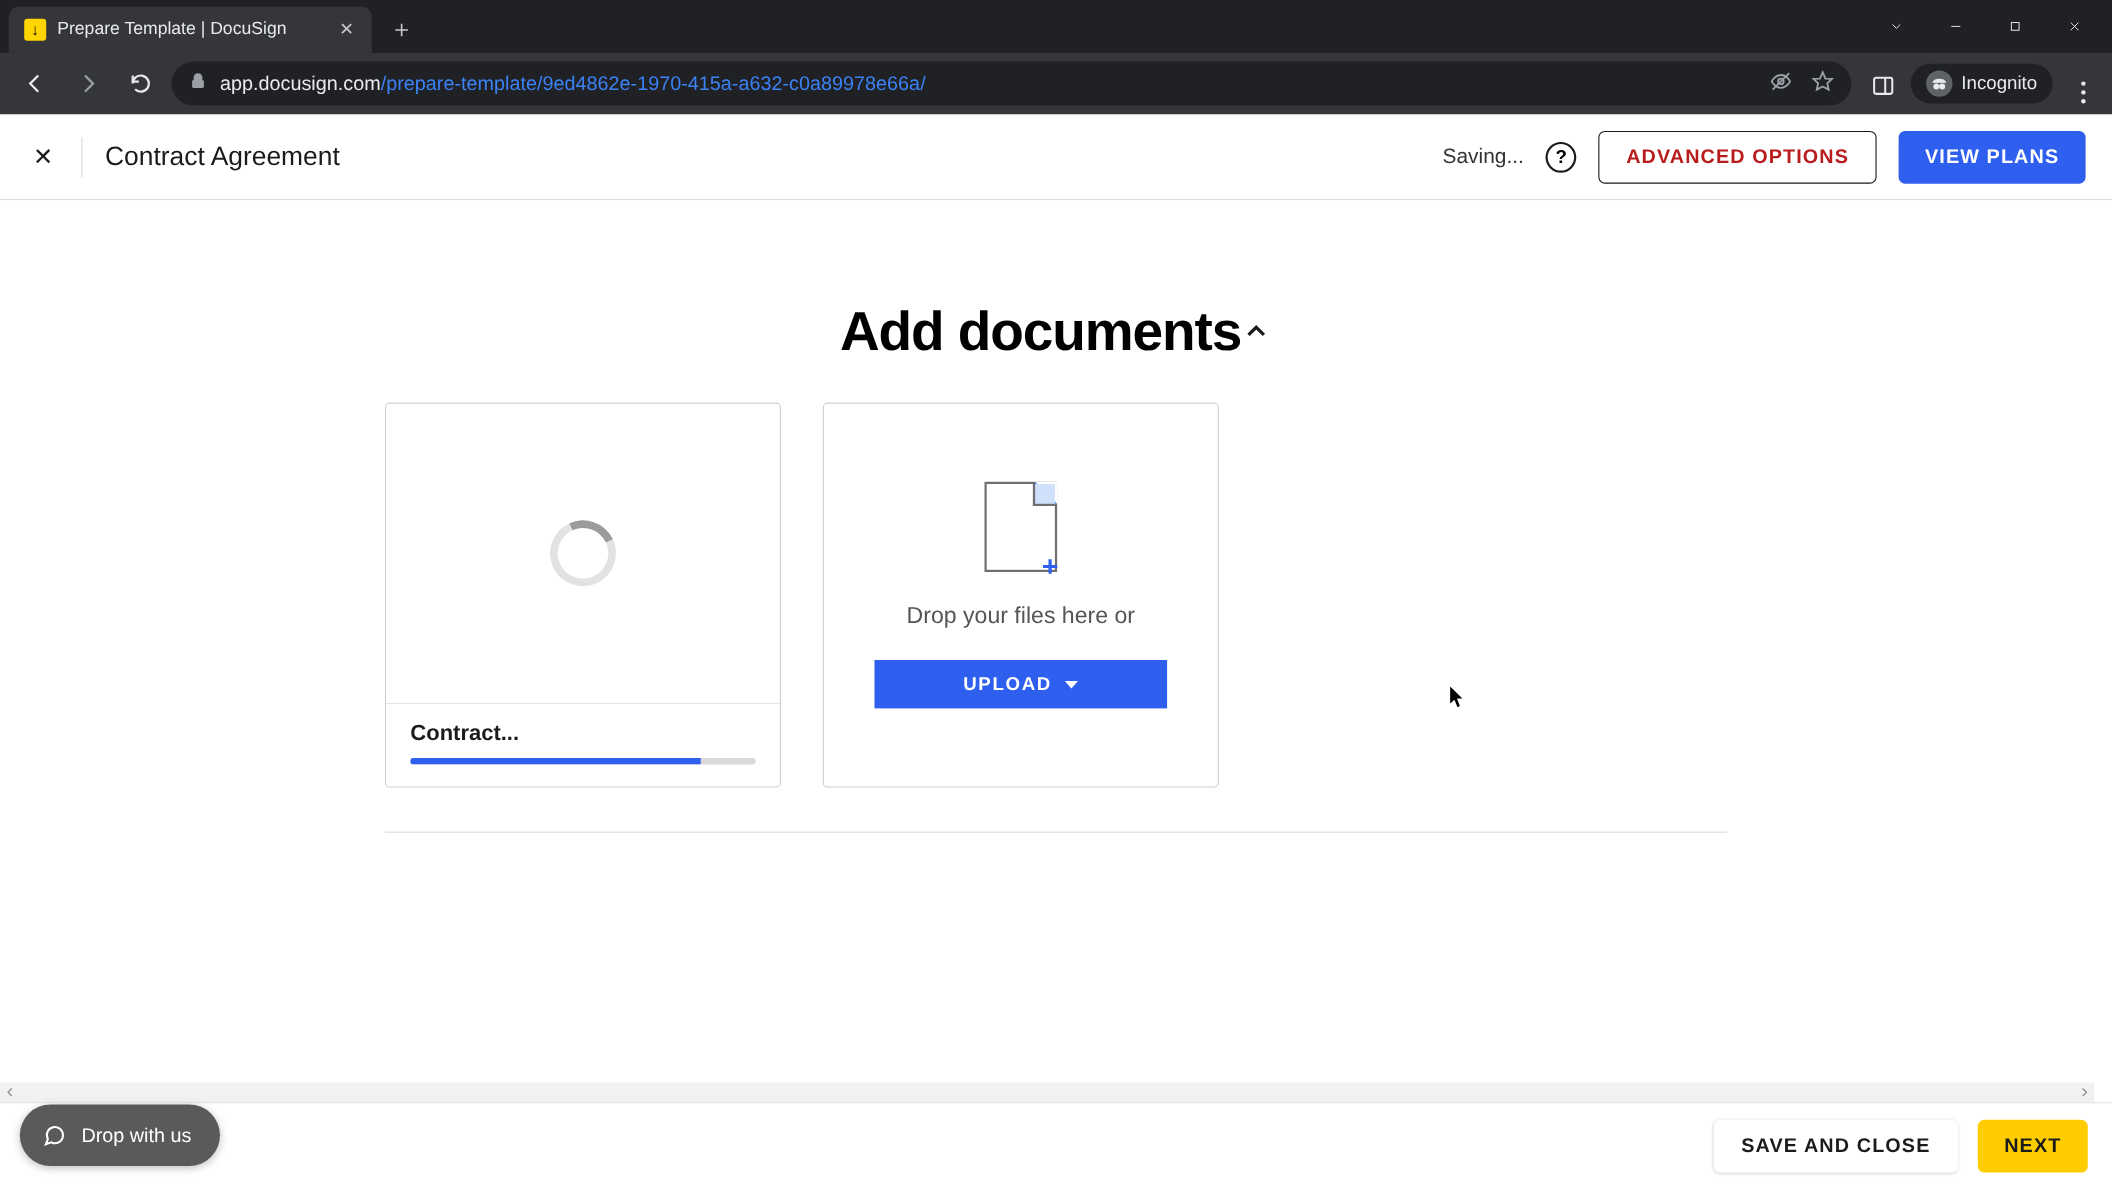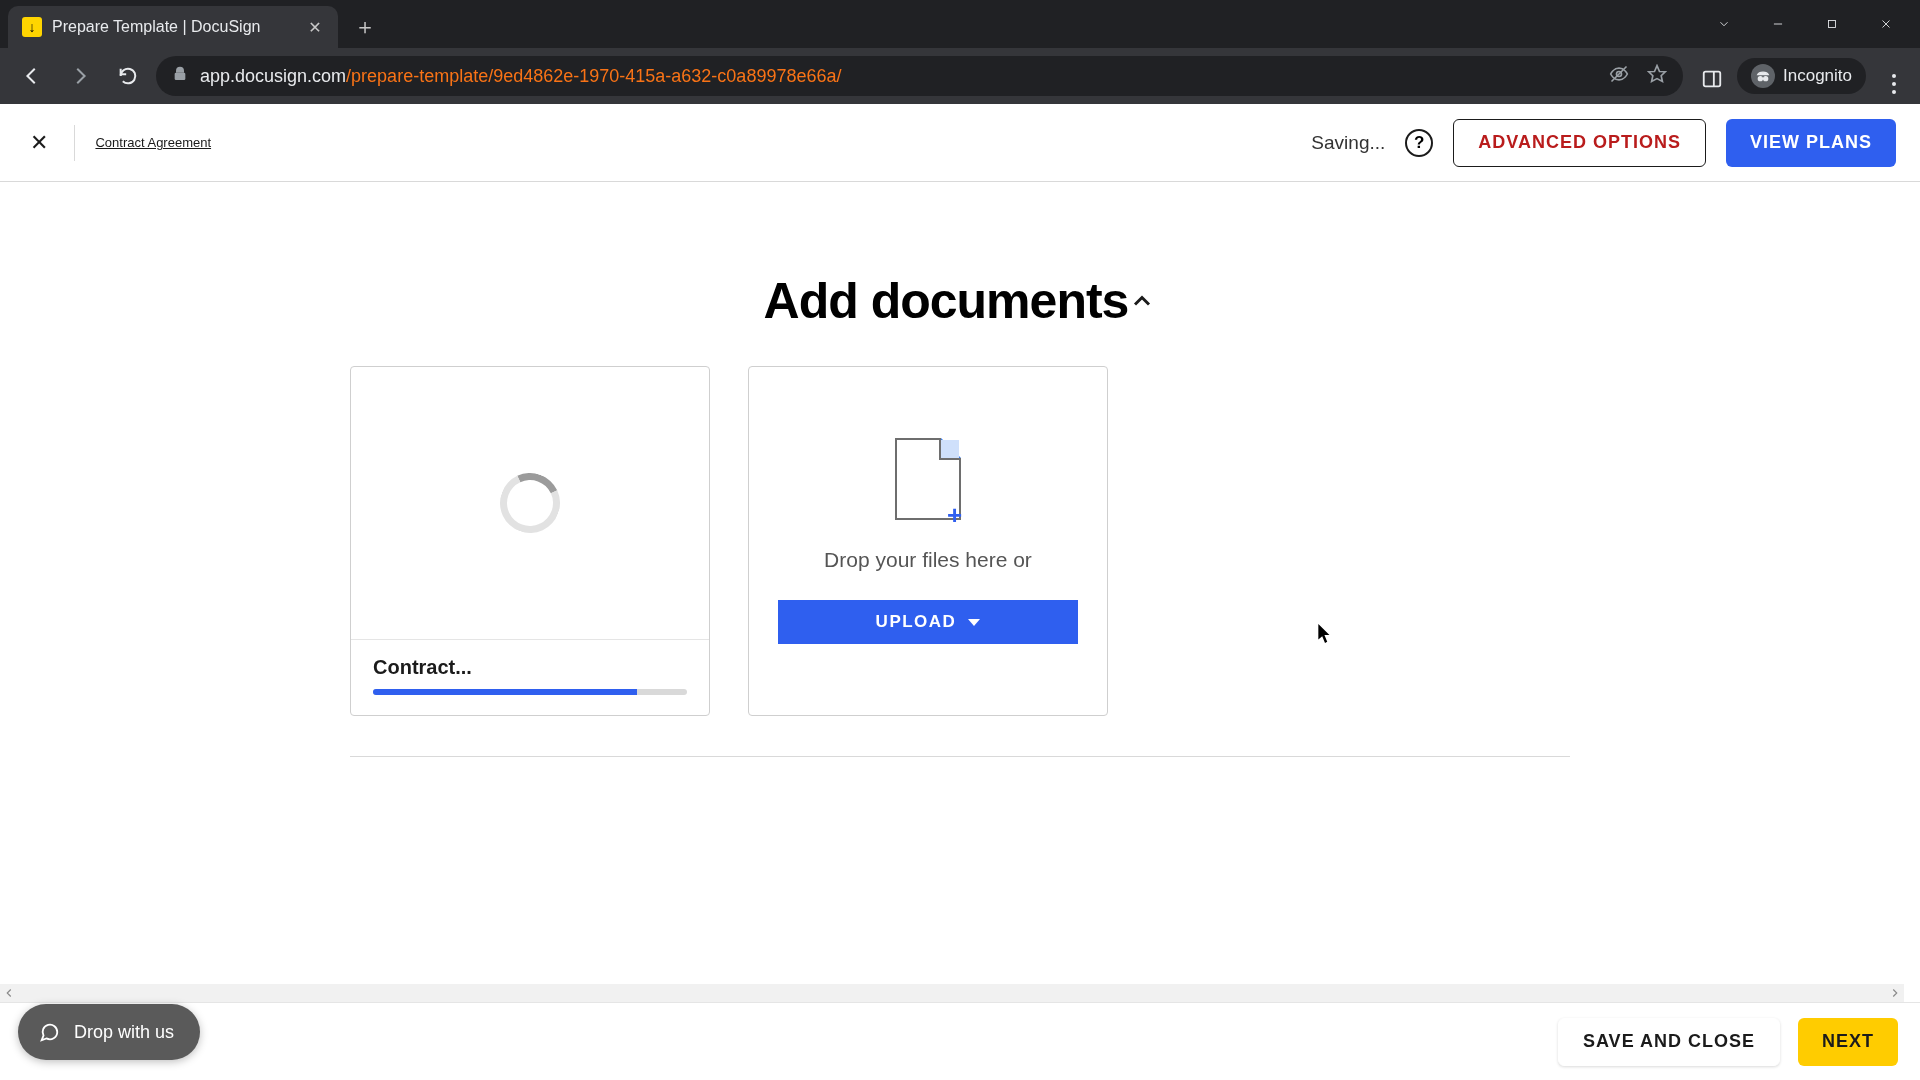"/prepare-template/9ed4862e-1970-415a-a63" .omnibox .url .dim { color: #f97316 -> #3b82f6 }
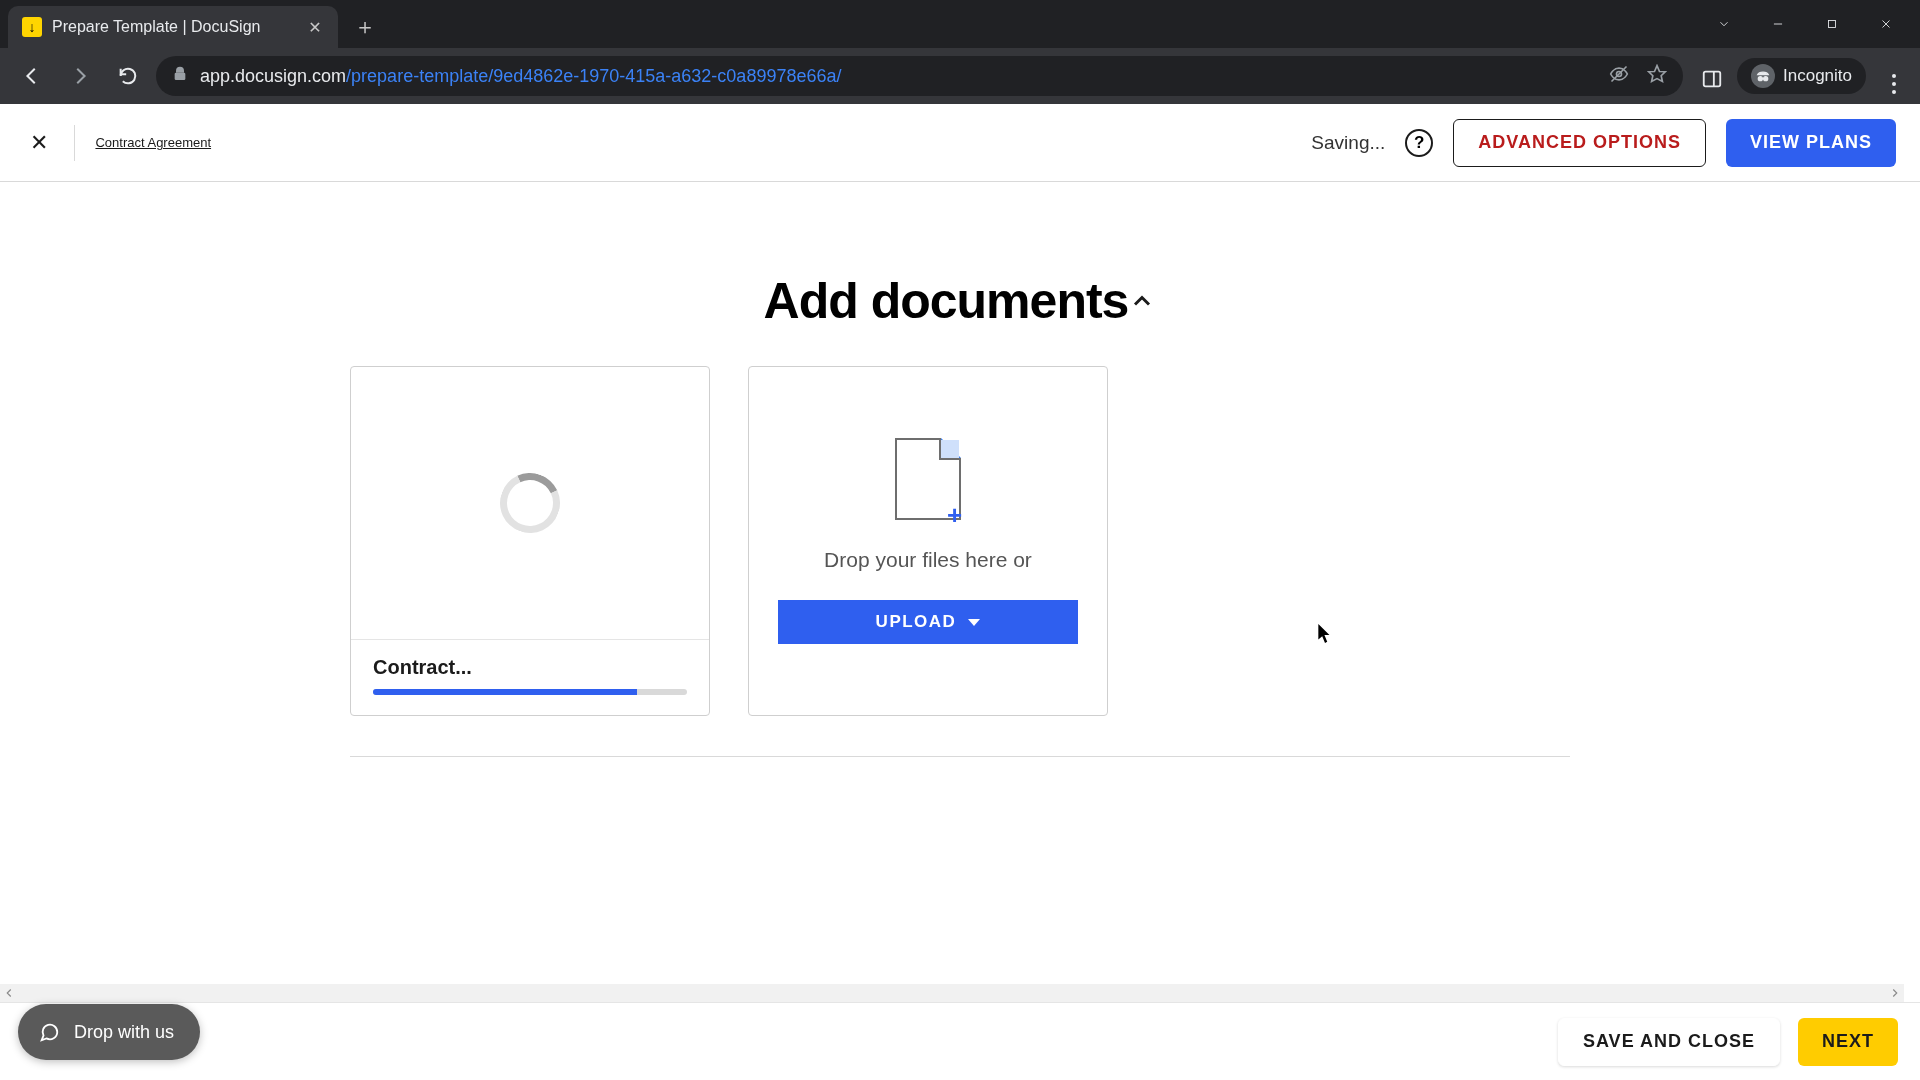"Contract Agreement" .app-header .template-name { font-size: 13px -> 24px; text-decoration: underline -> none }
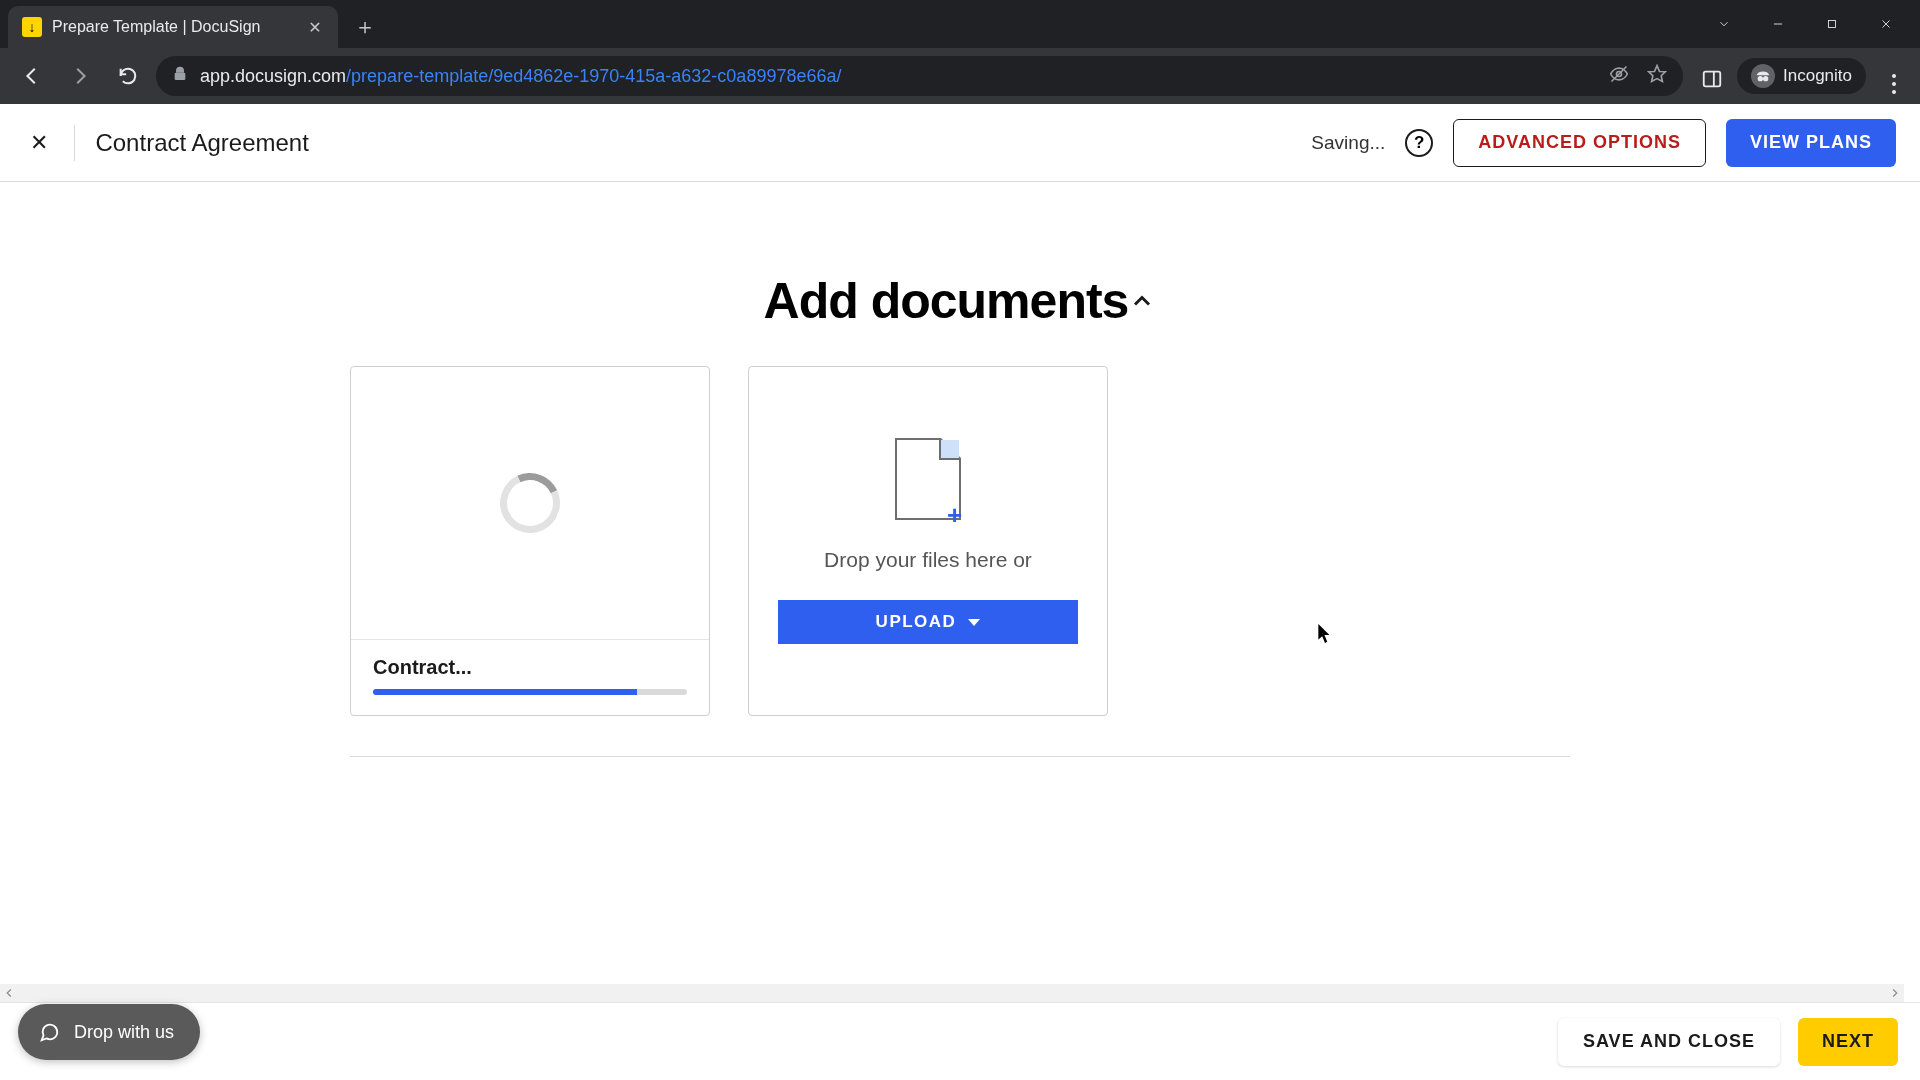"UPLOAD" .upload-btn { width: 300px -> 266px }
